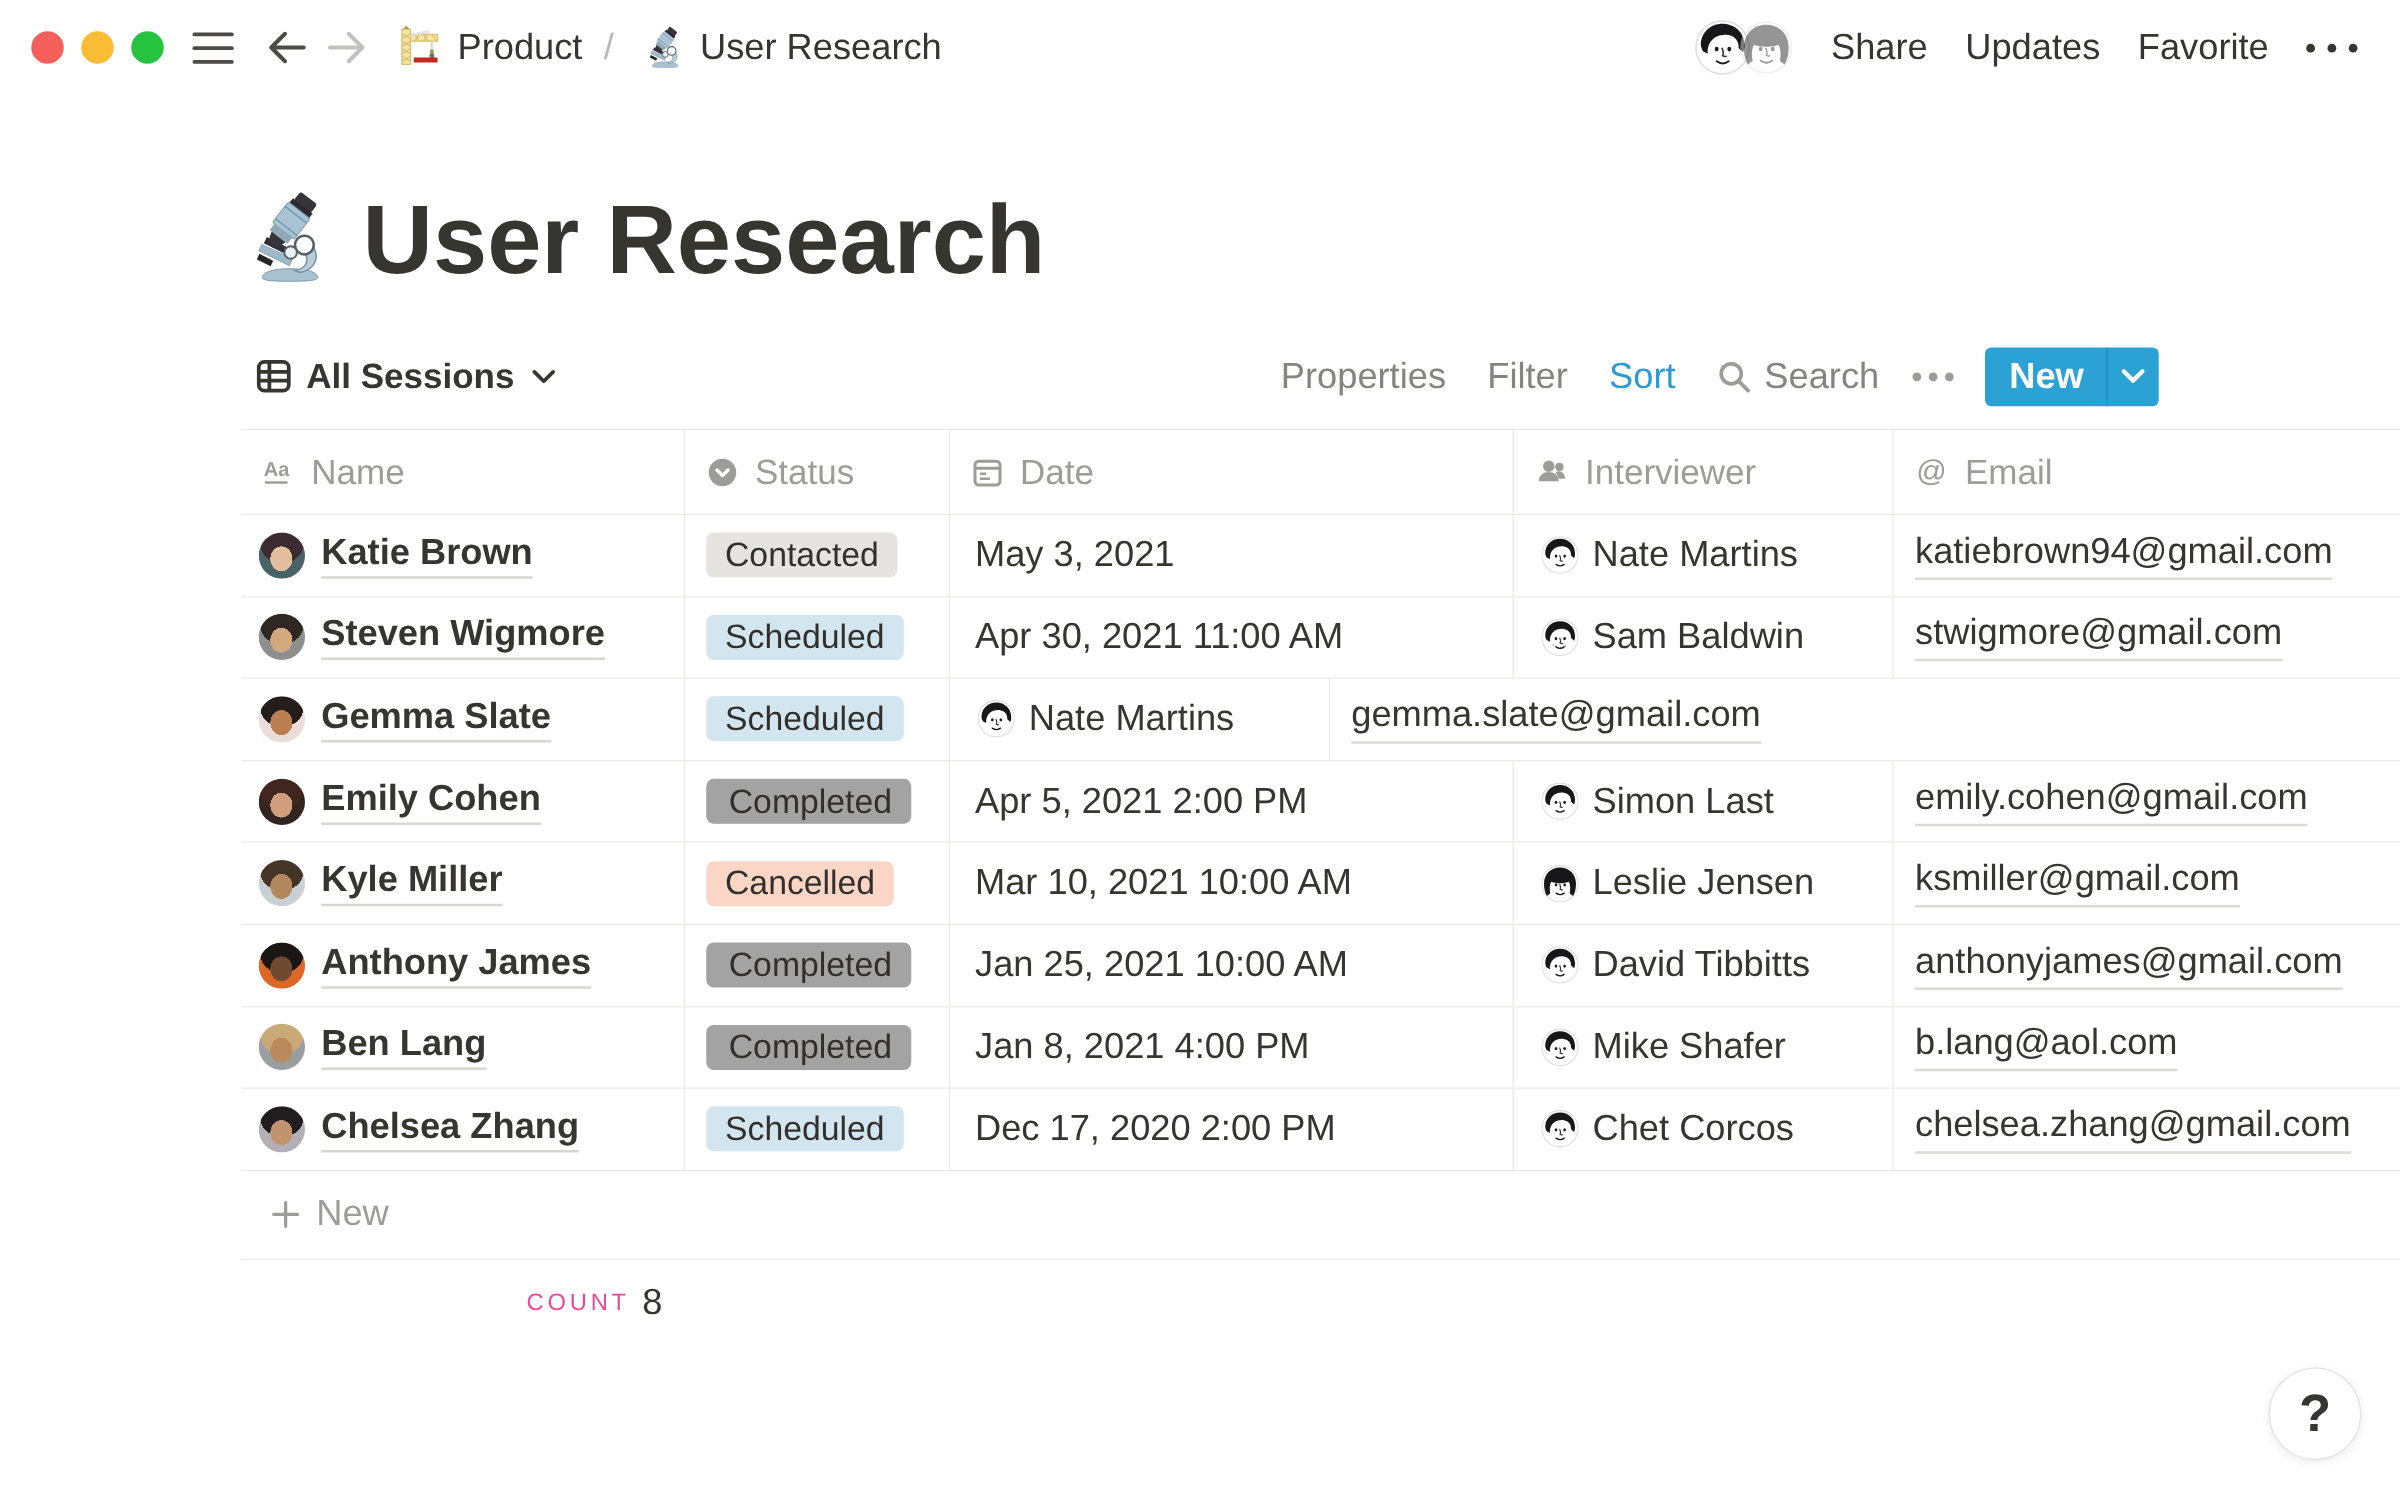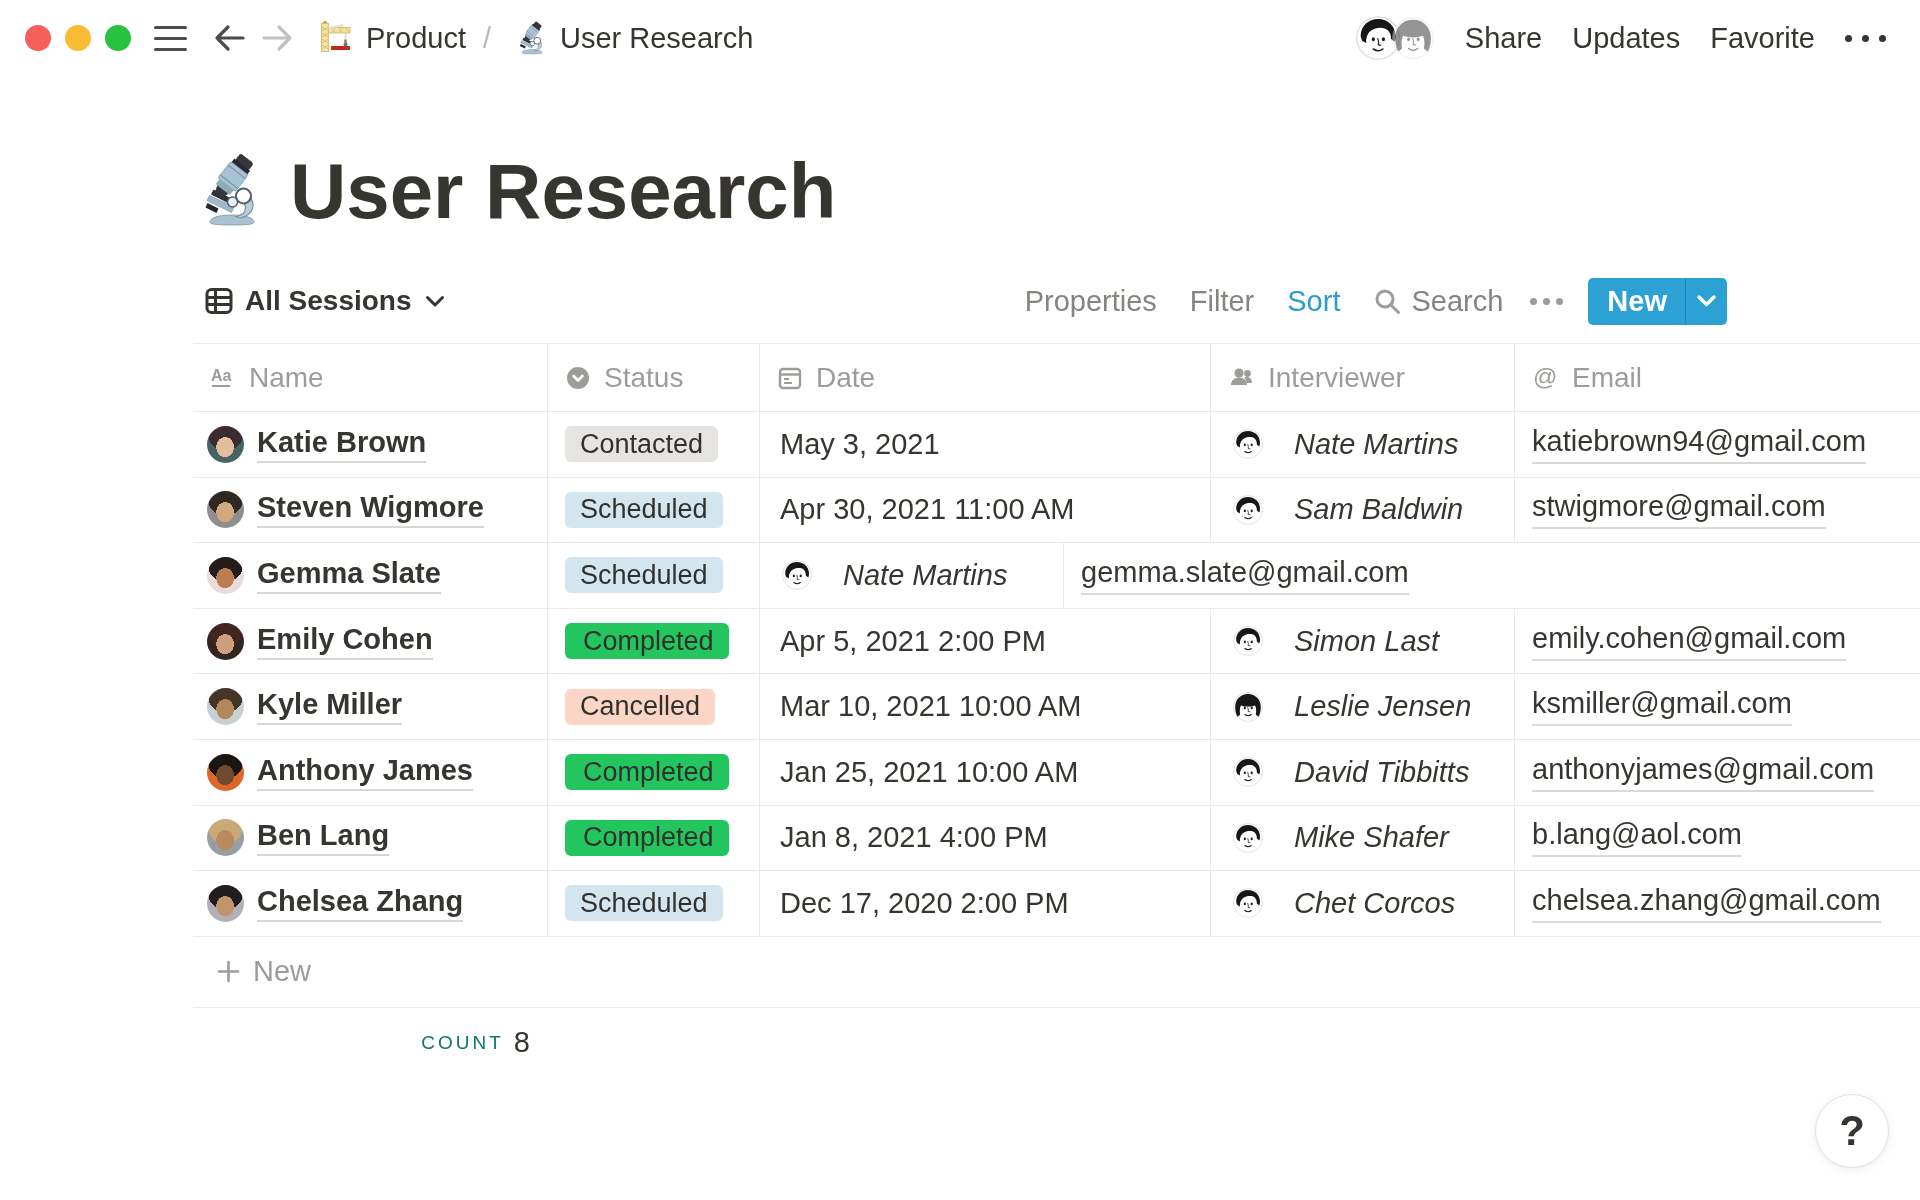"Nate Martins" .int-cell { font-style: italic -> none; gap: 31px -> 11px }
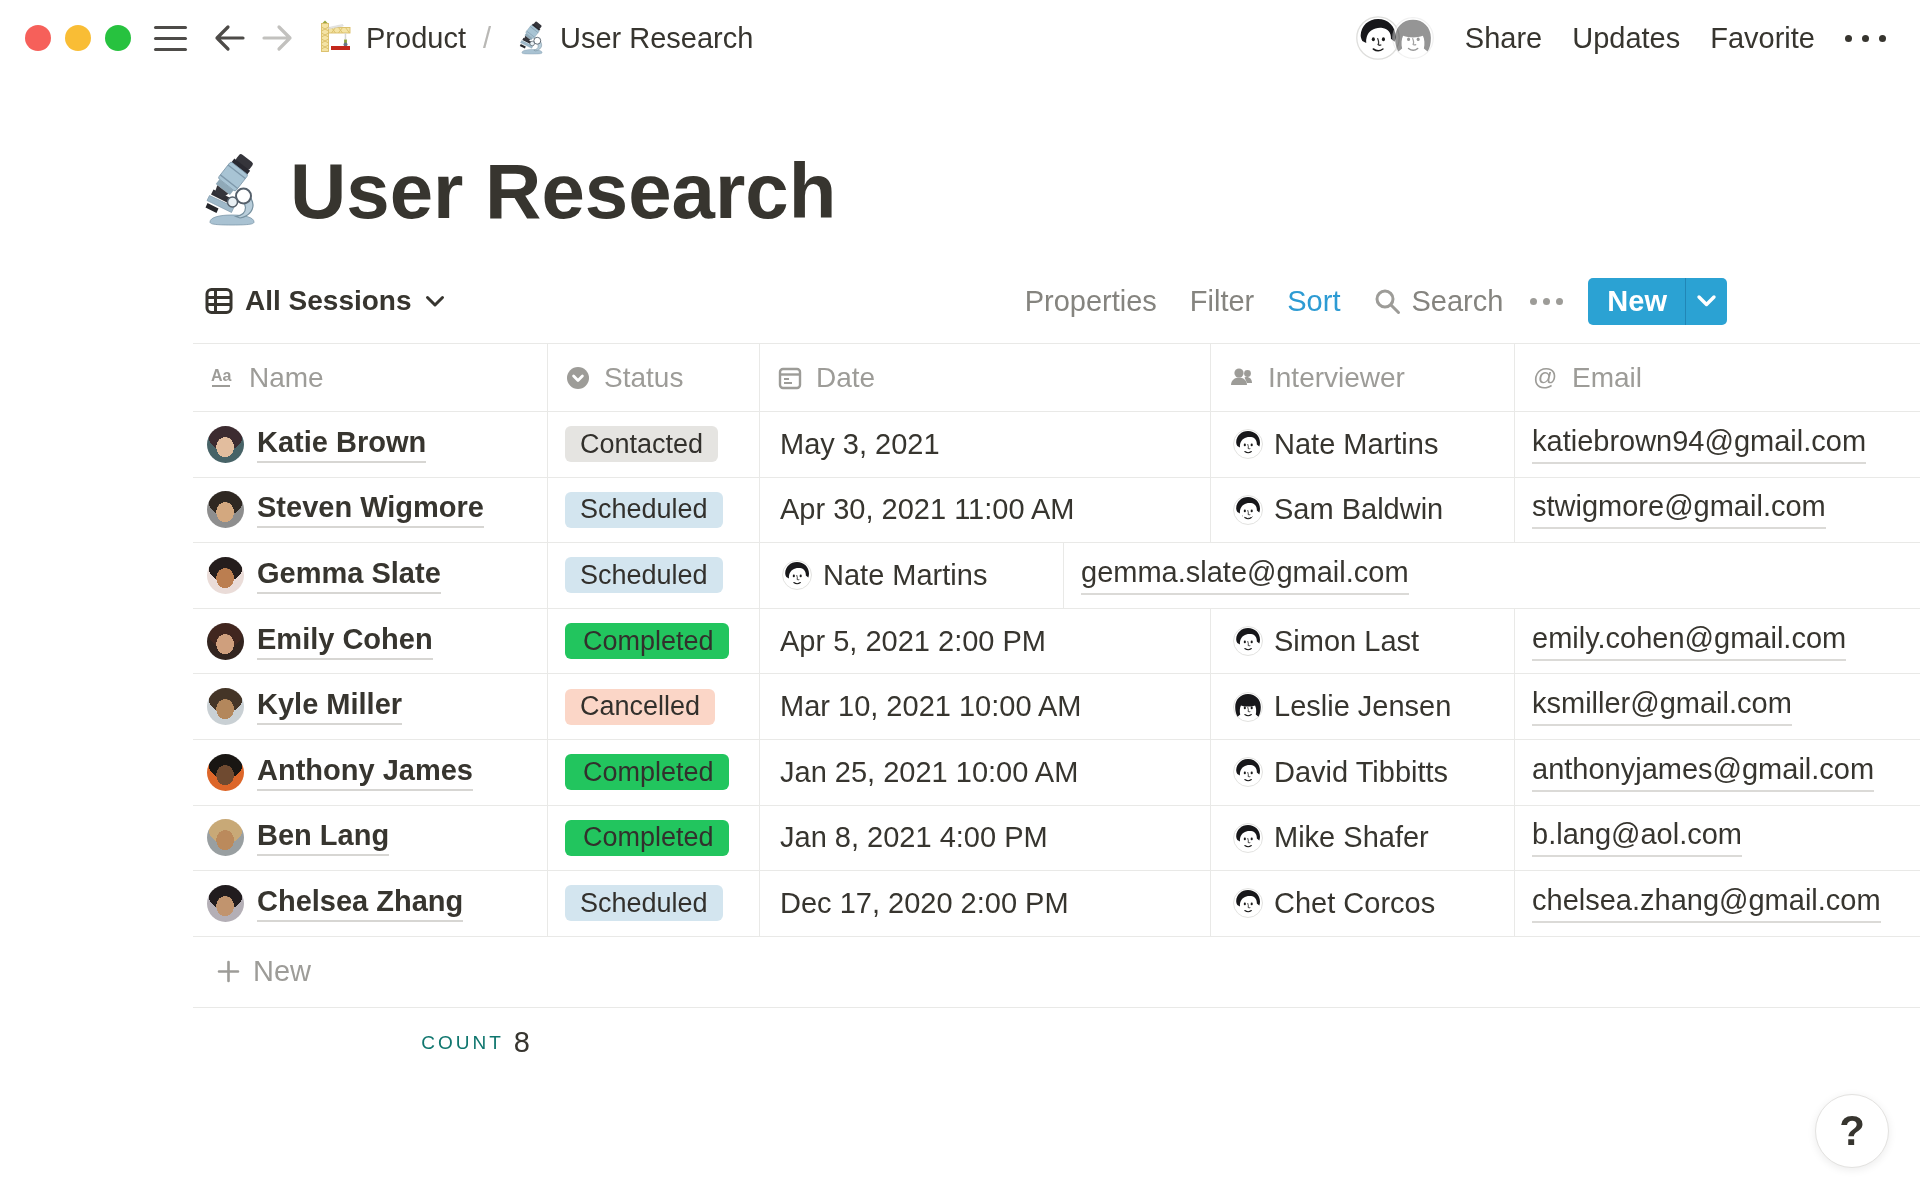"Completed" .p-green { background: #22c55e -> #a3a3a3 }
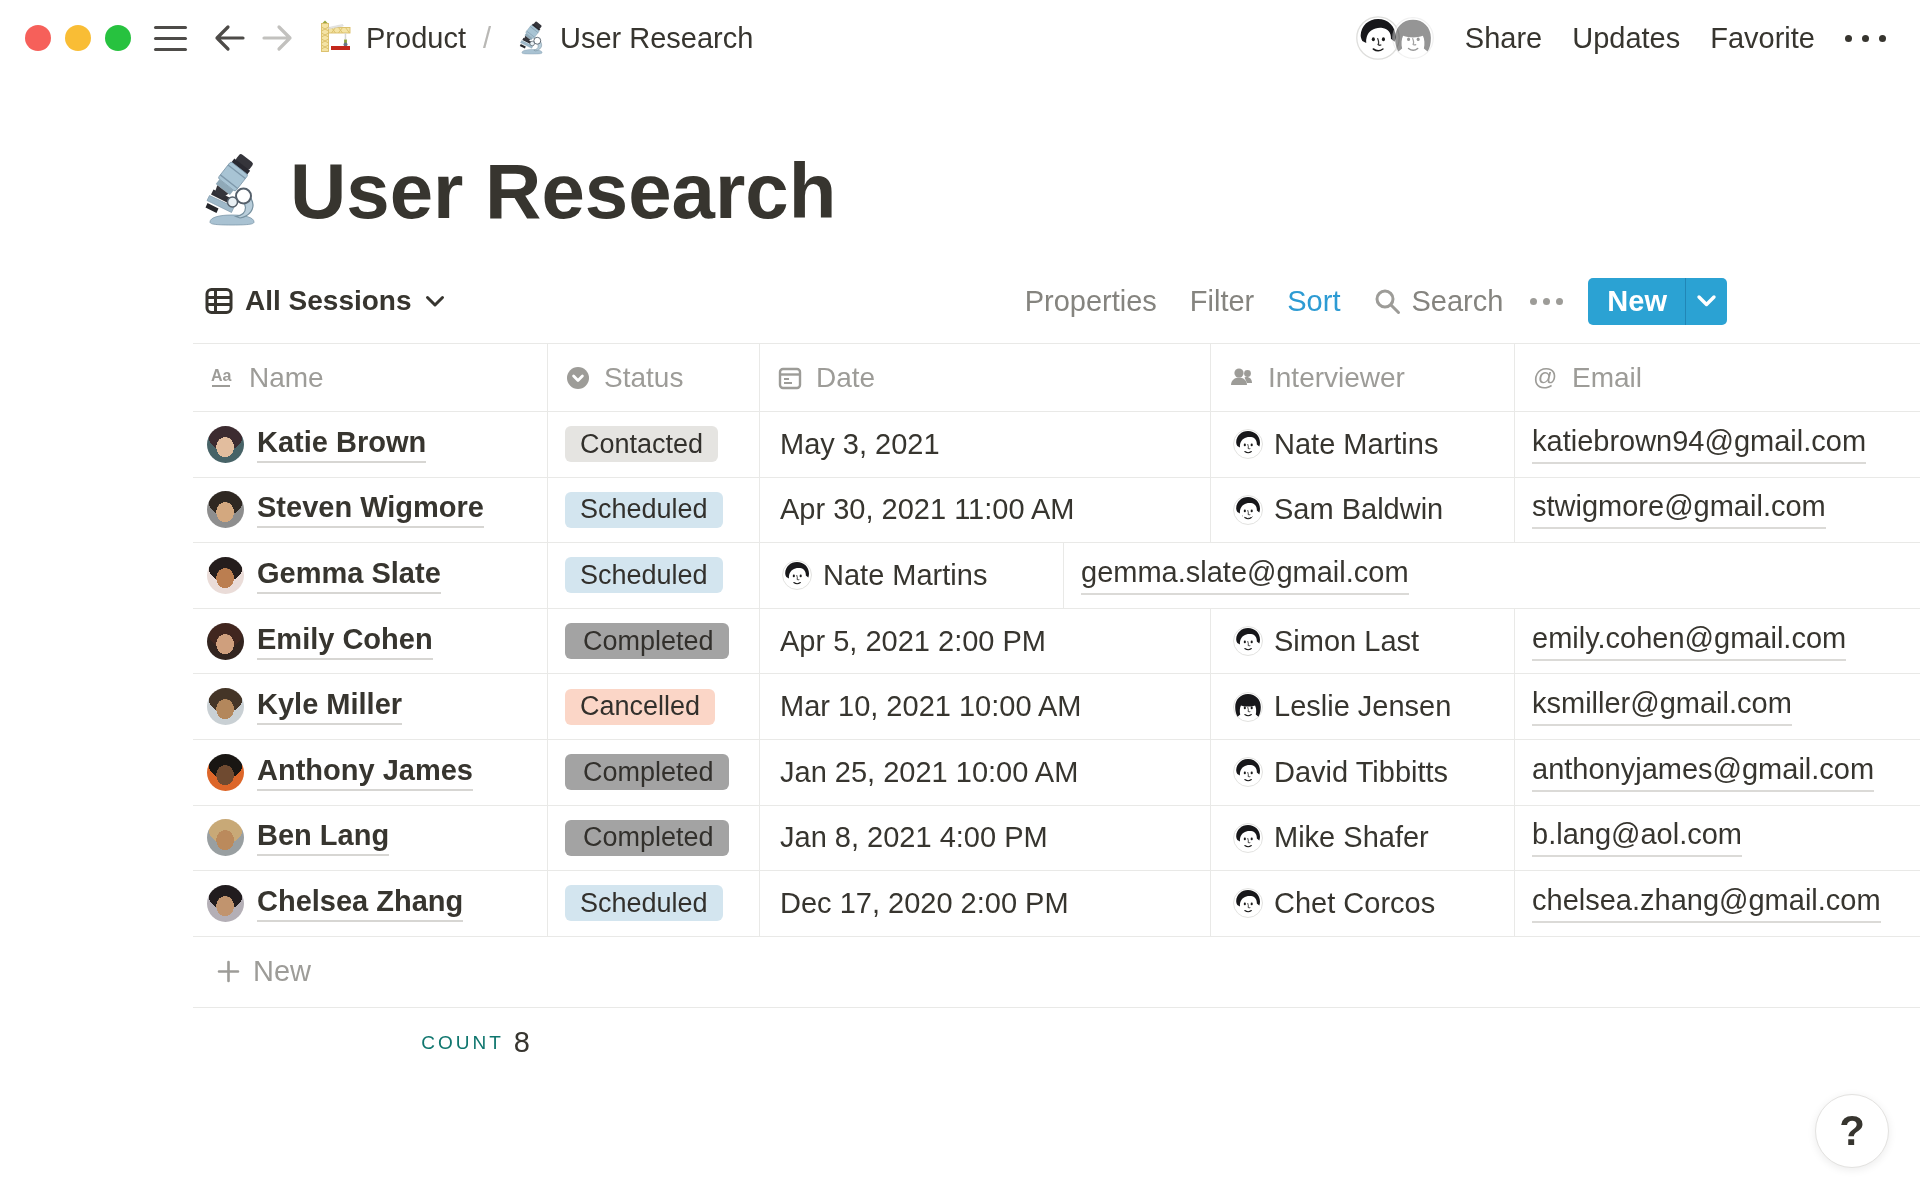"COUNT" .count-l { color: #0f766e -> #ec4899 }
